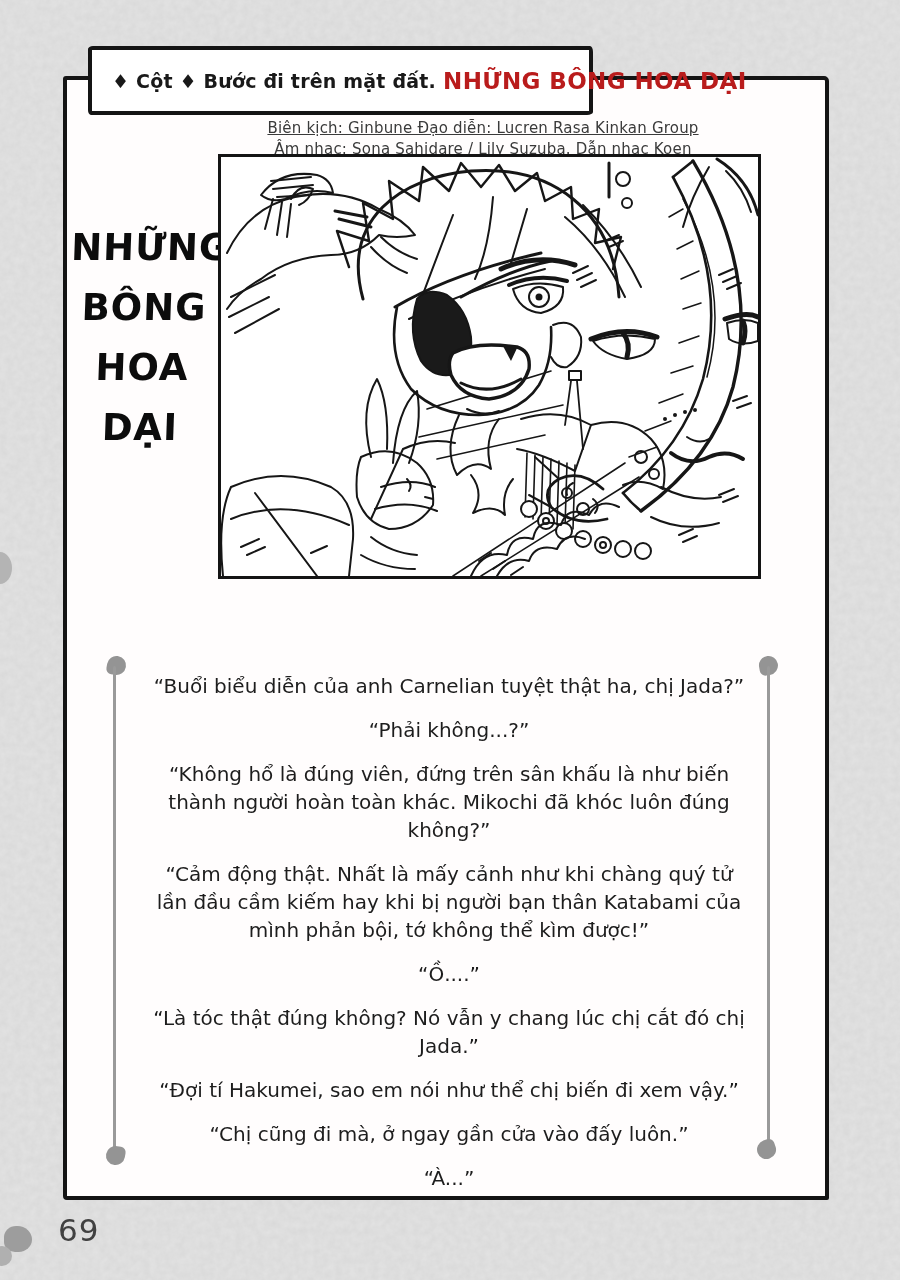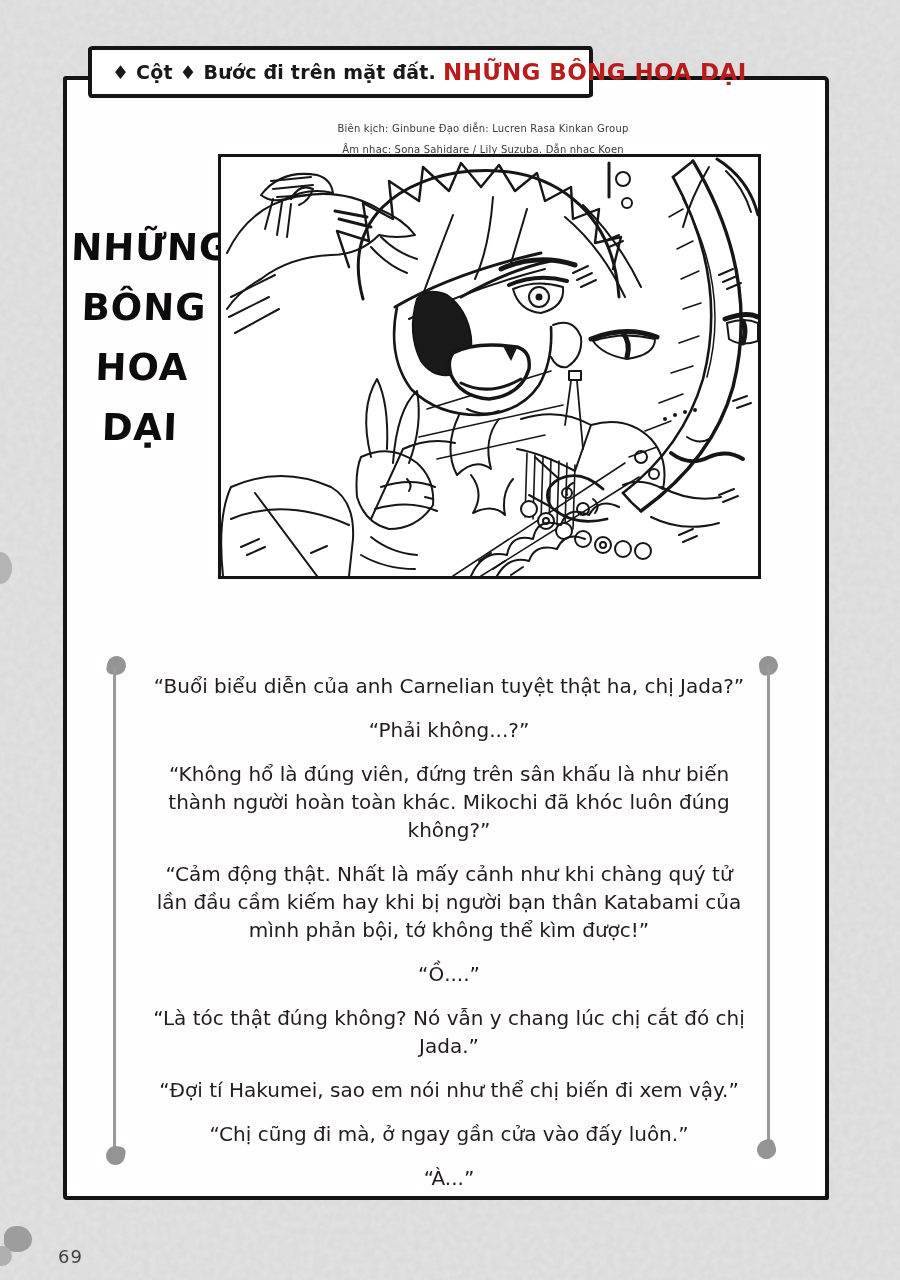"♦ Cột ♦ Bước đi" .banner { height: 52px -> 69px }
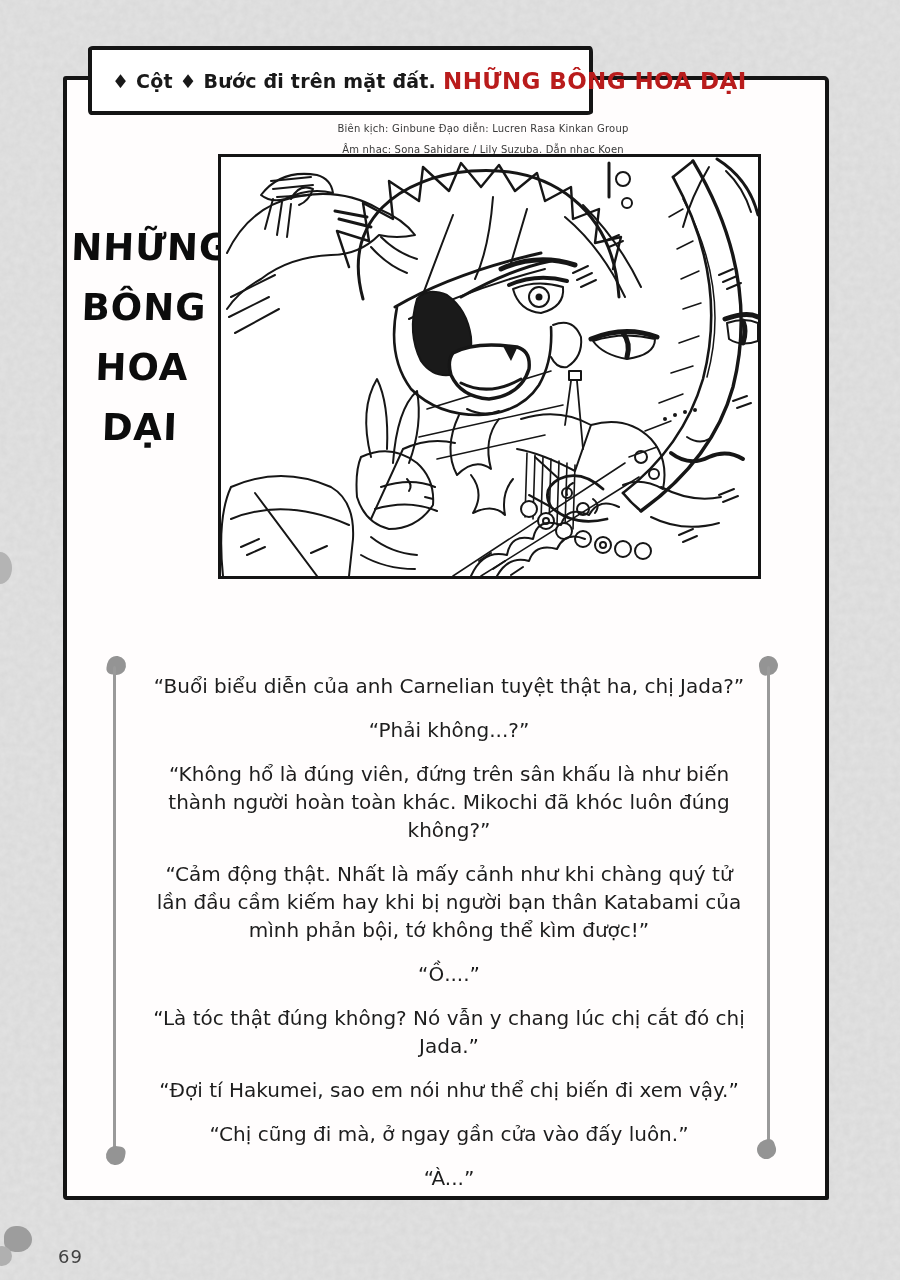"Biên kịch: Ginbune Đạo diễn:" .credits { font-size: 10px -> 15px; text-decoration: none -> underline }
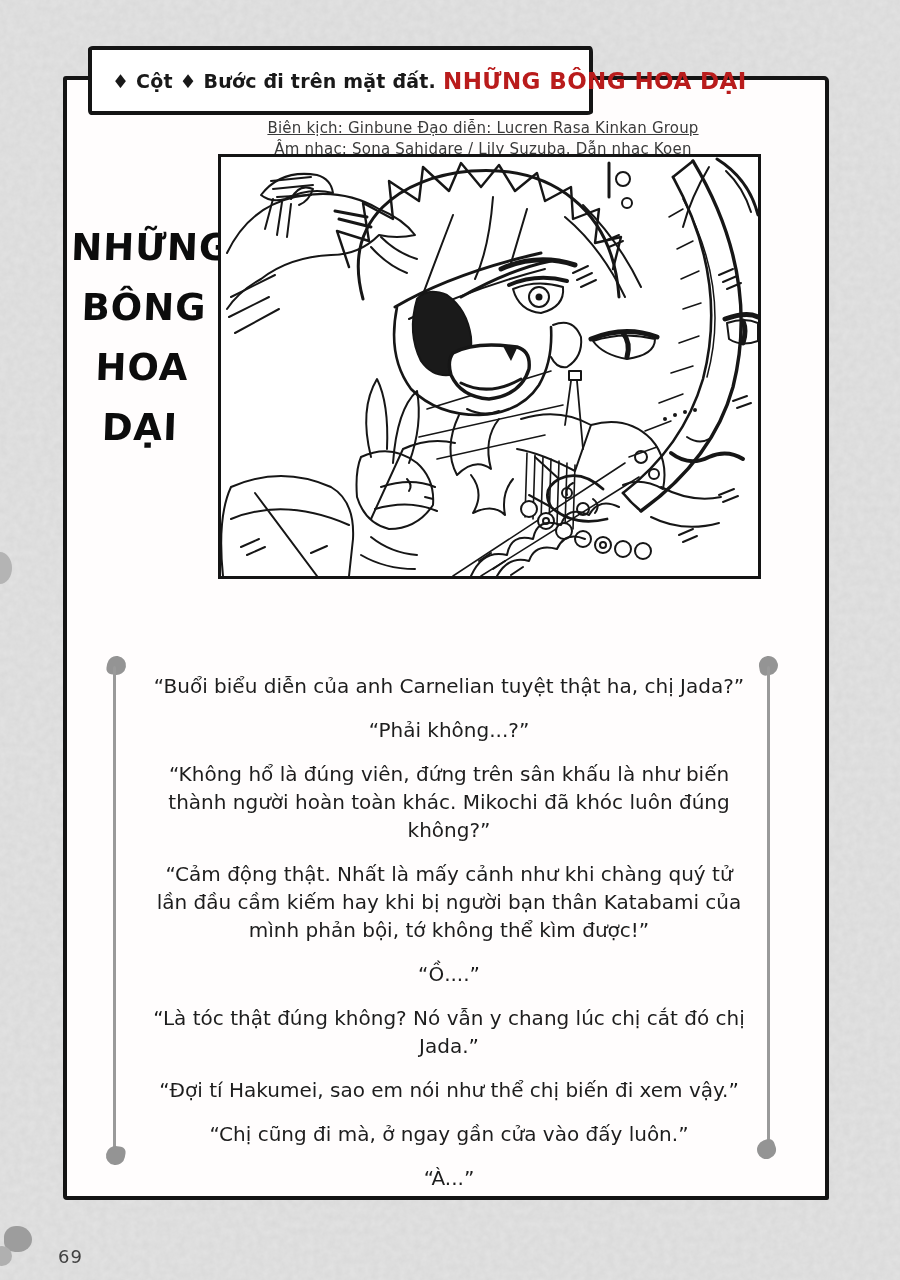"69" .page-number { font-size: 18px -> 31px; top: 1246px -> 1212px }
